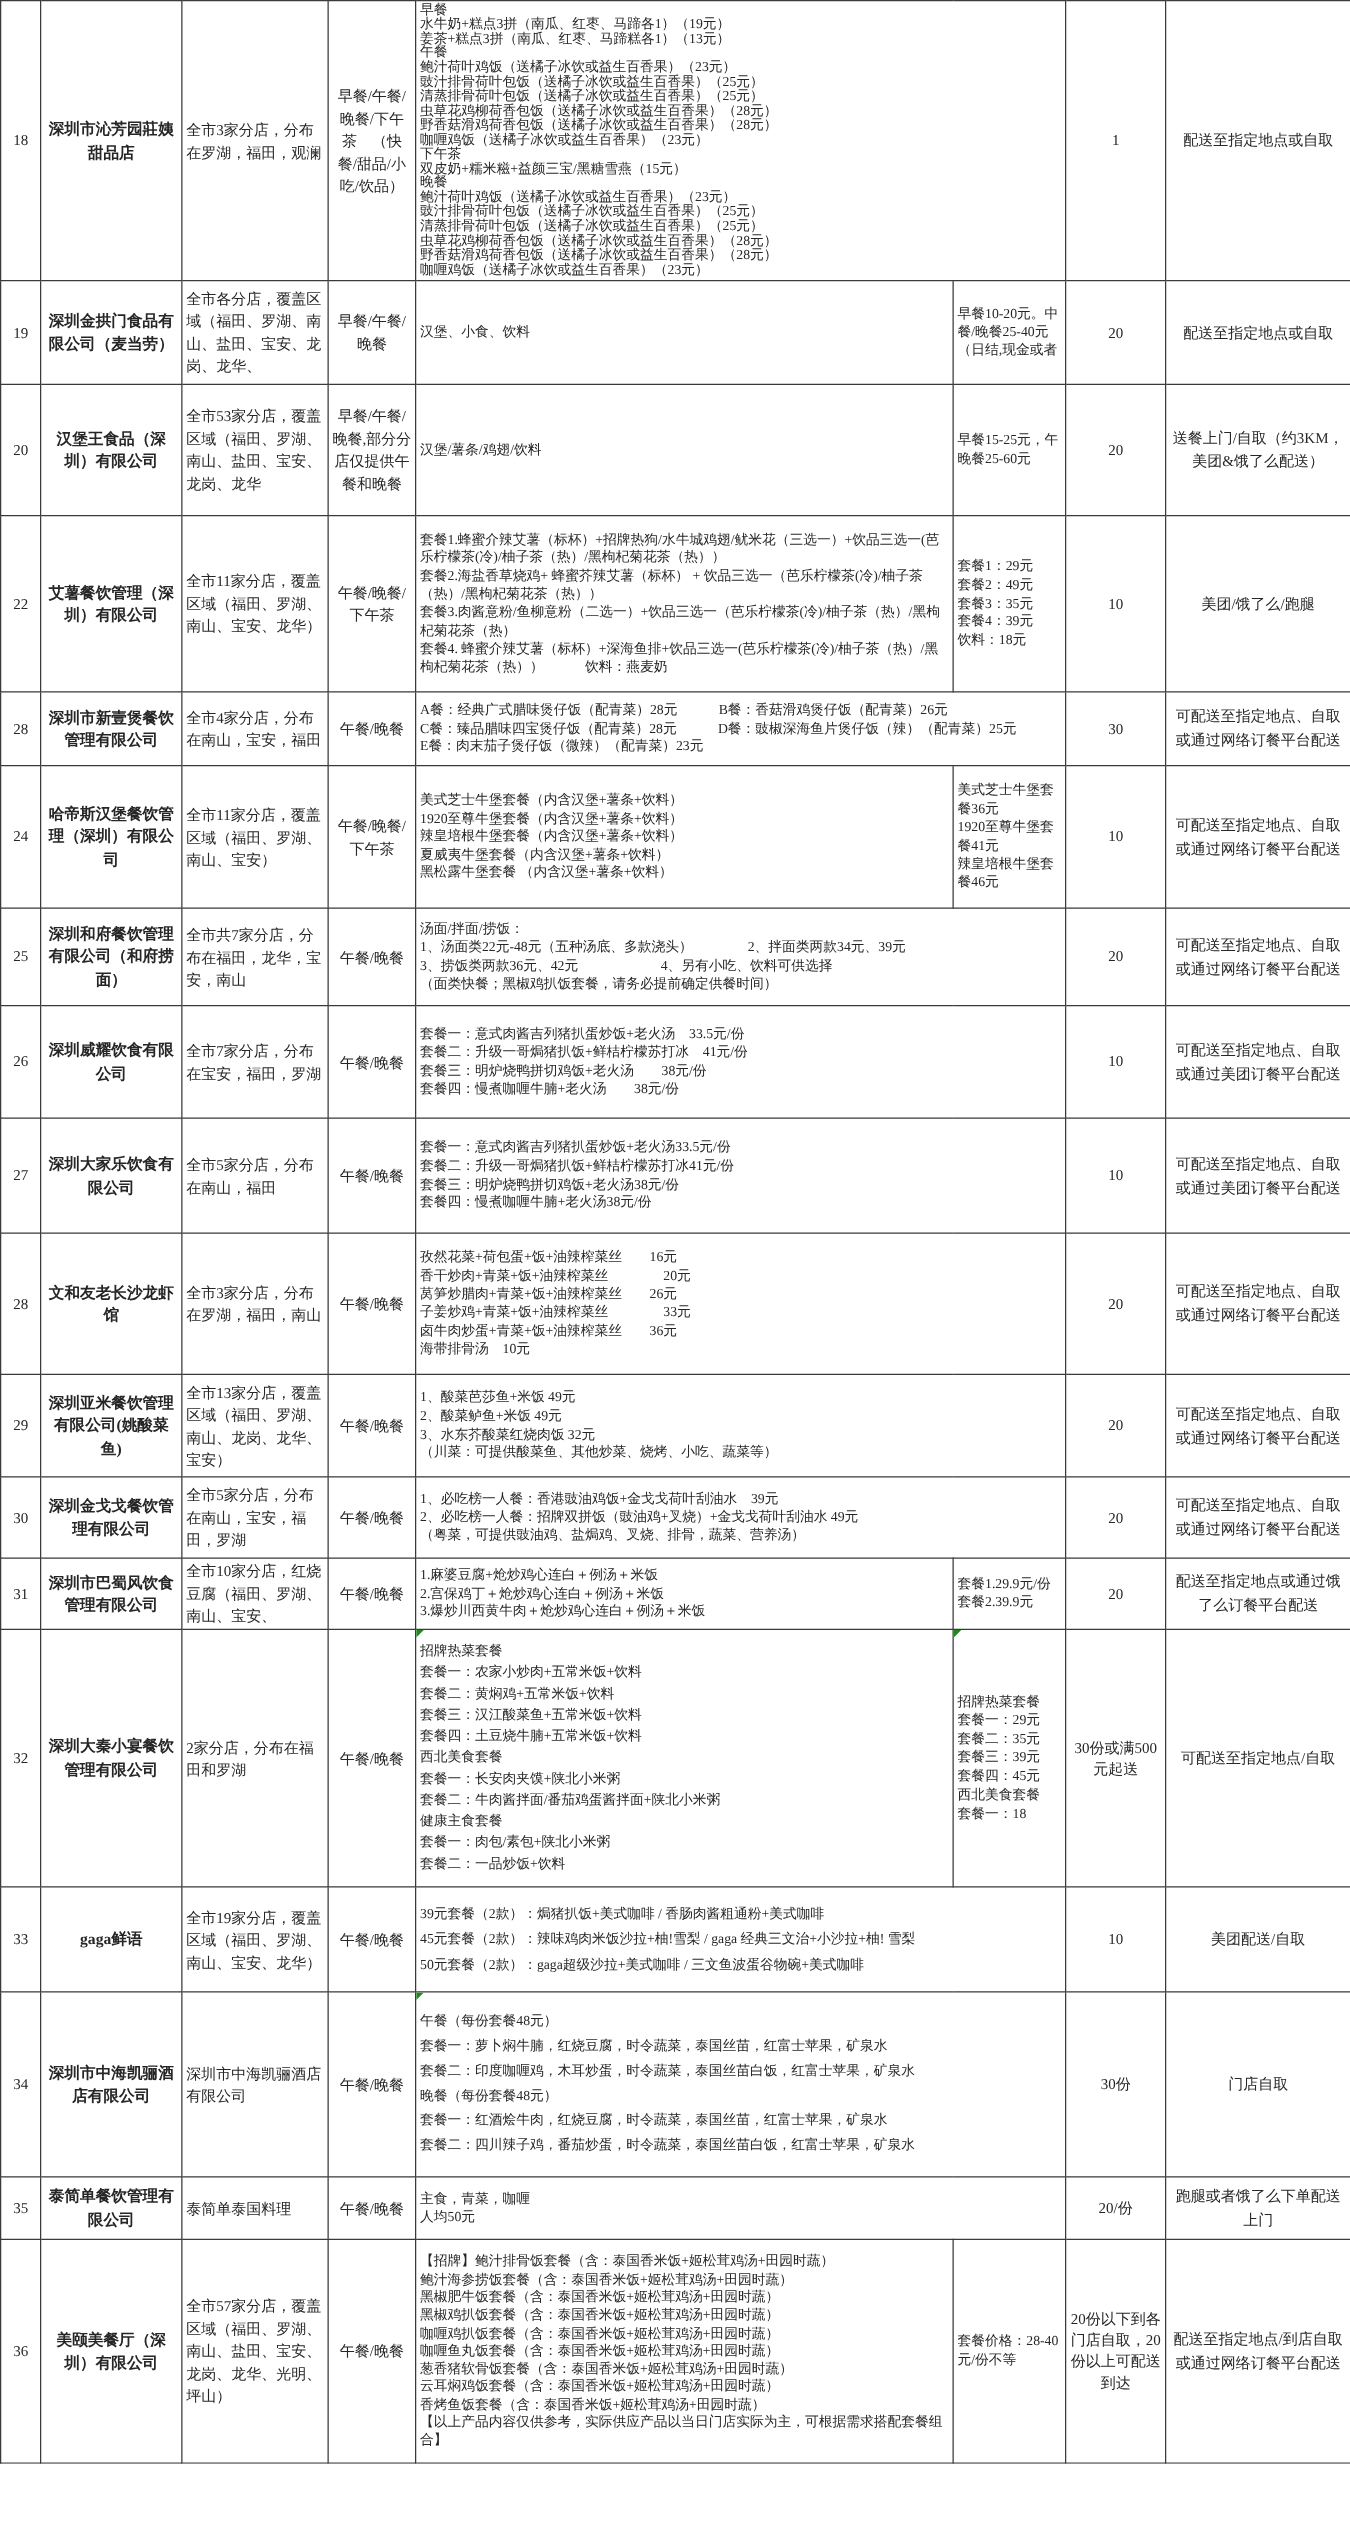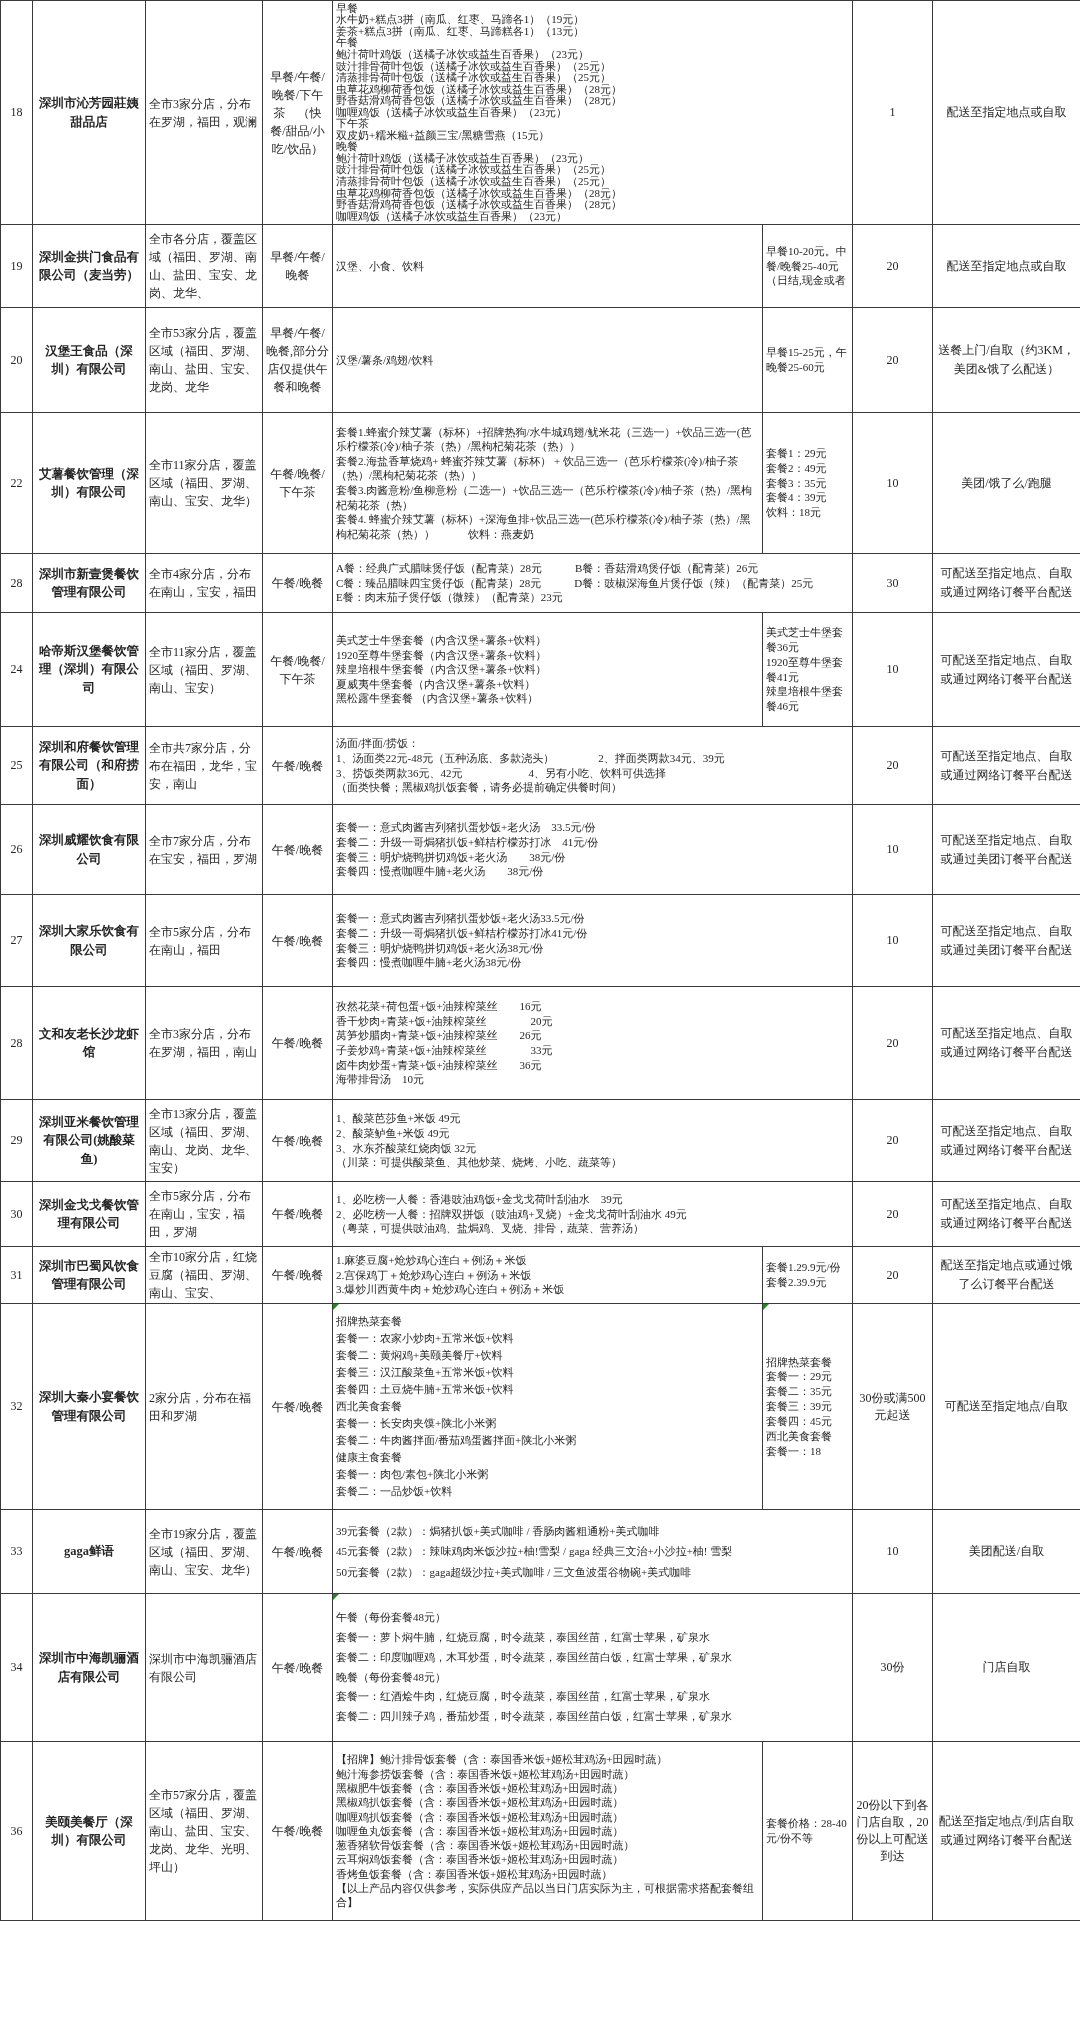"套餐二：黄焖鸡+美颐美餐厅+饮料" div.menu-line { text: +美颐美餐厅+ -> +五常米饭+ }
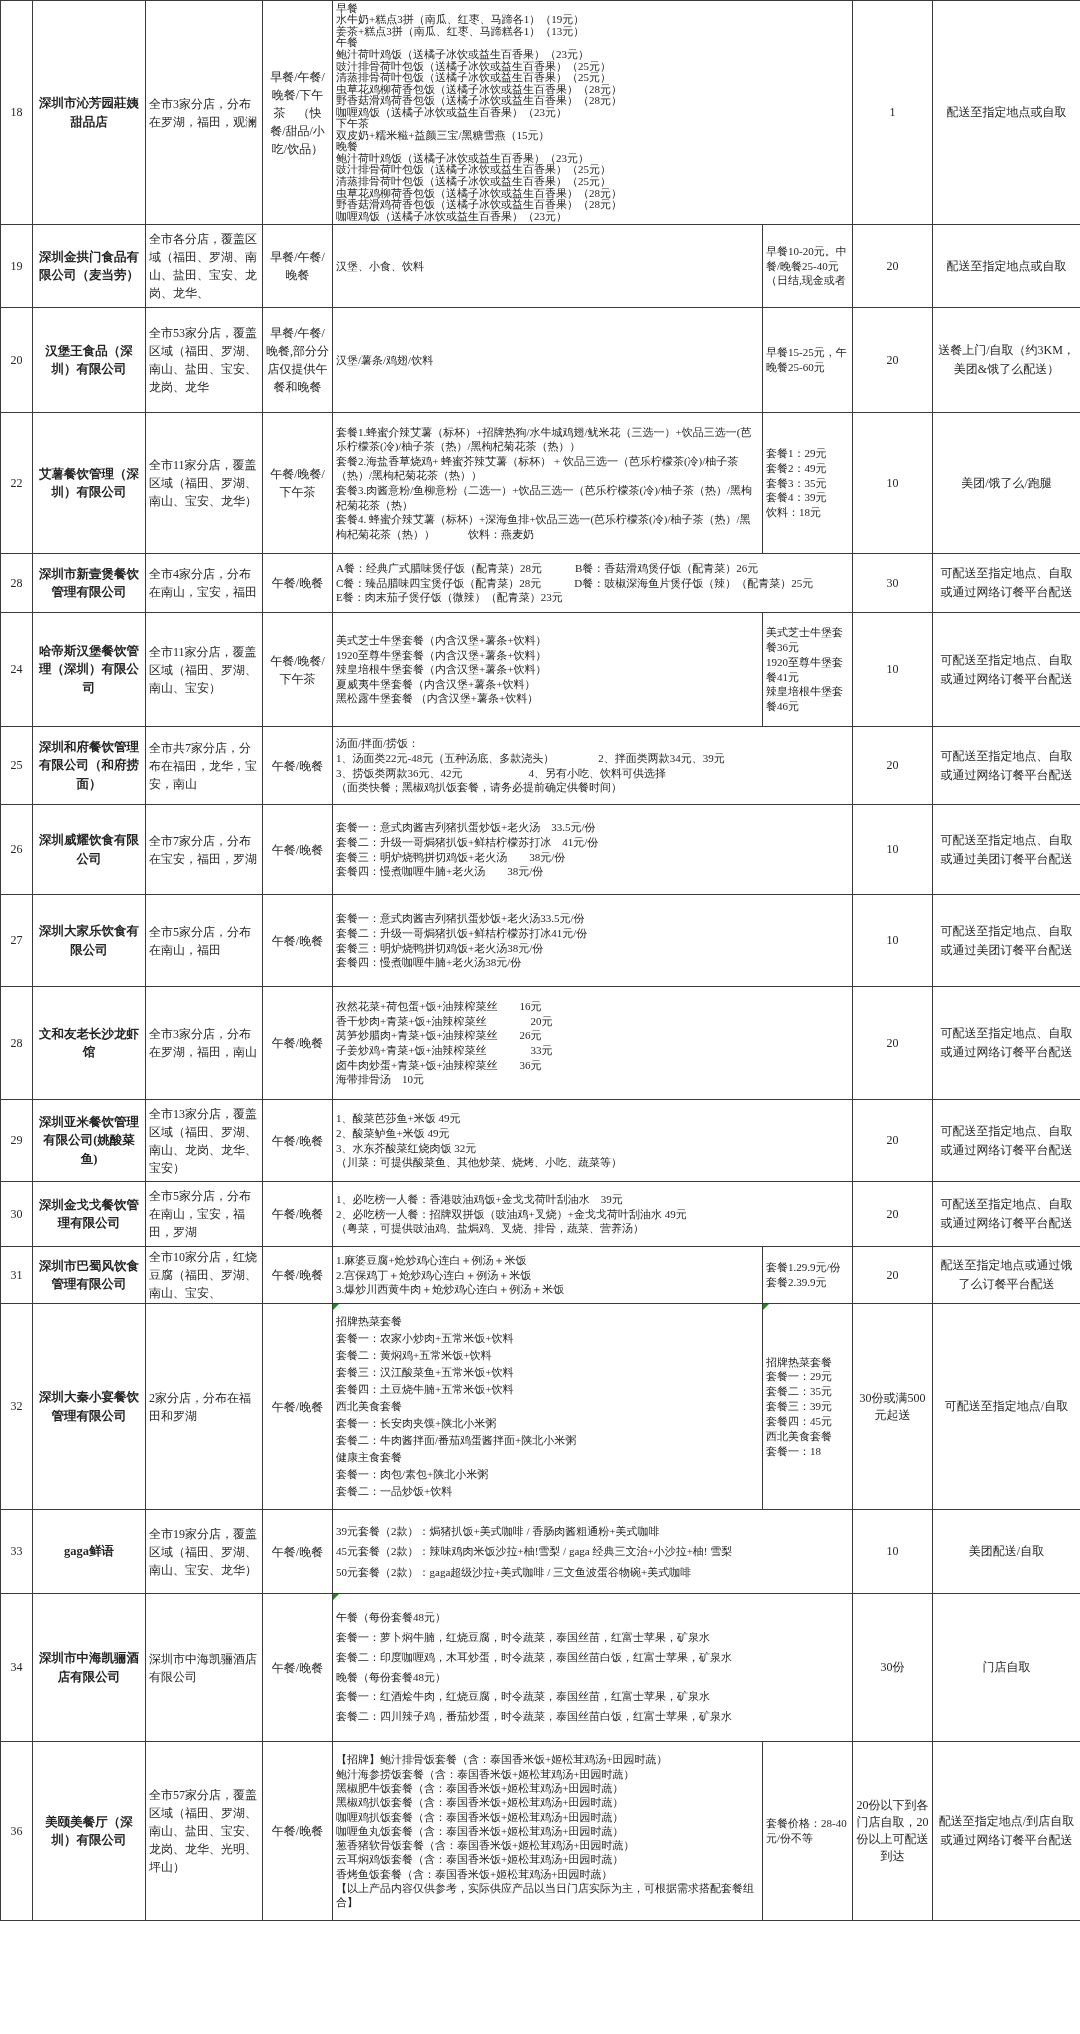"35" tr { html: none -> <tr> <td>35</td> <td>泰简单餐饮管理有限公司</td> <td>泰简单泰国料理</td> <td>午餐/晚餐</td> <td> <div>主食，青菜，咖喱</div> <div>人均50元</div> </td> <td>20/份</td> <td>跑腿或者饿了么下单配送上门</td> </tr> }
